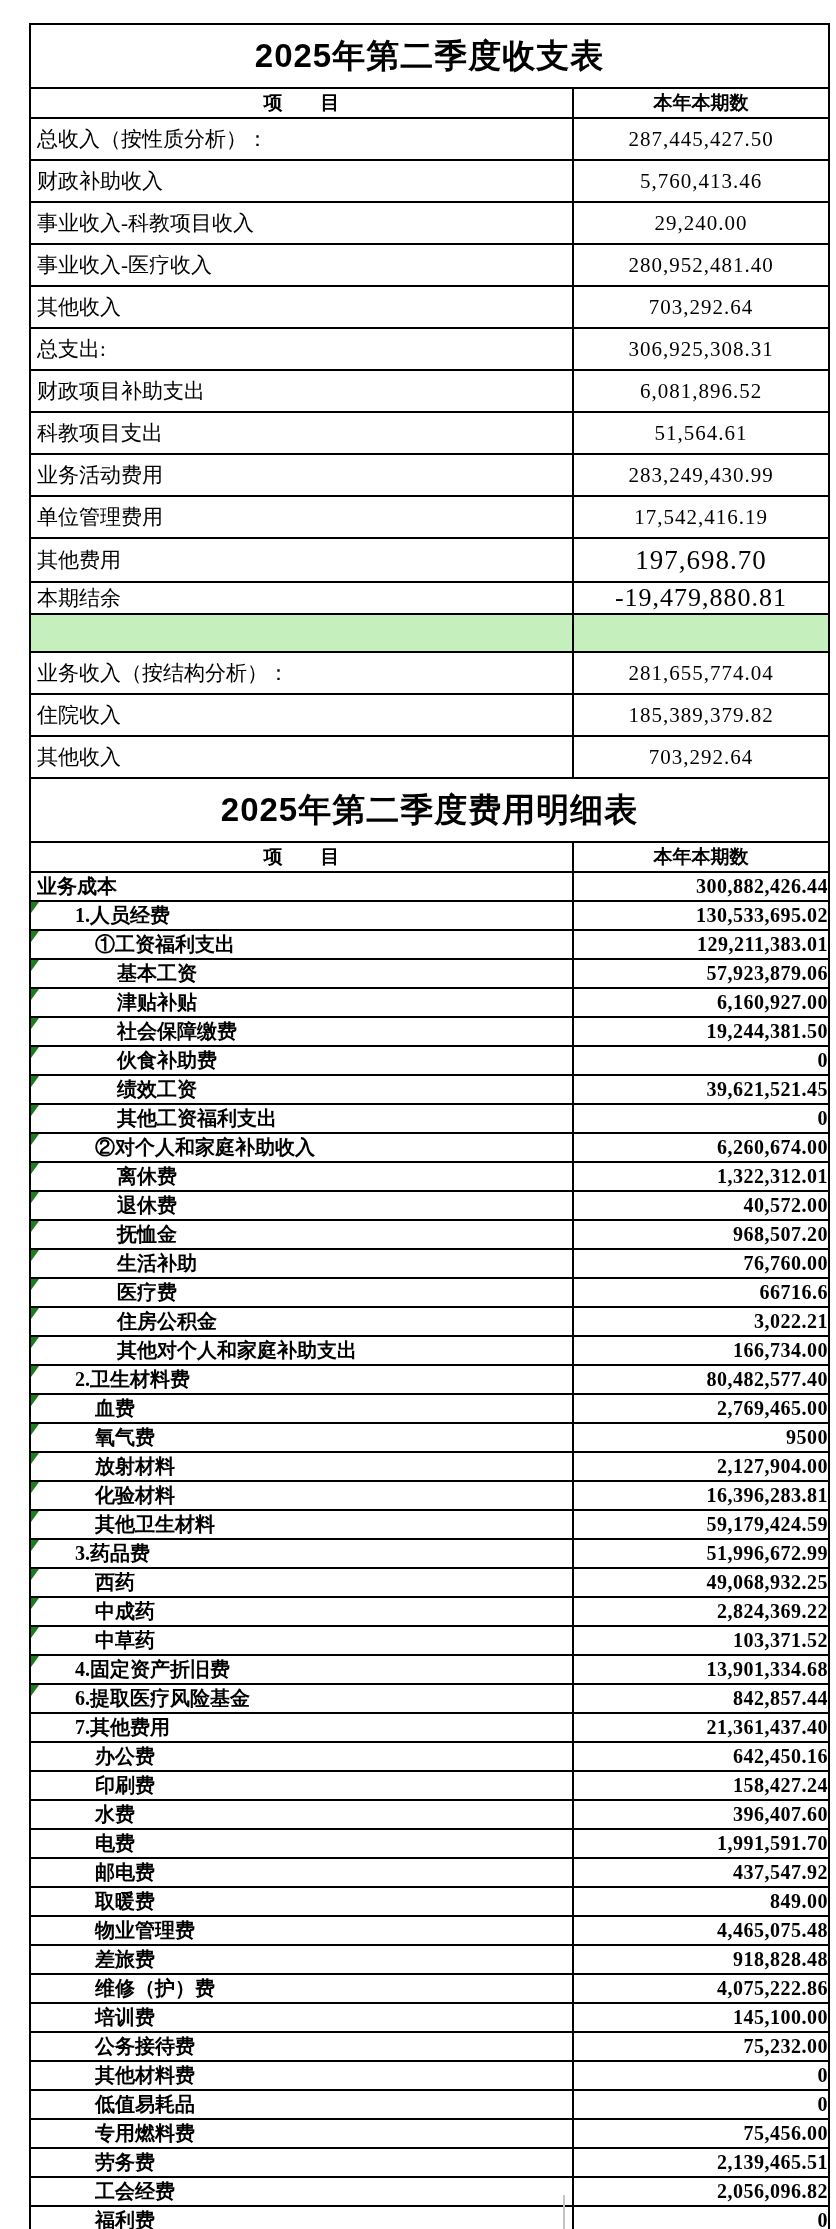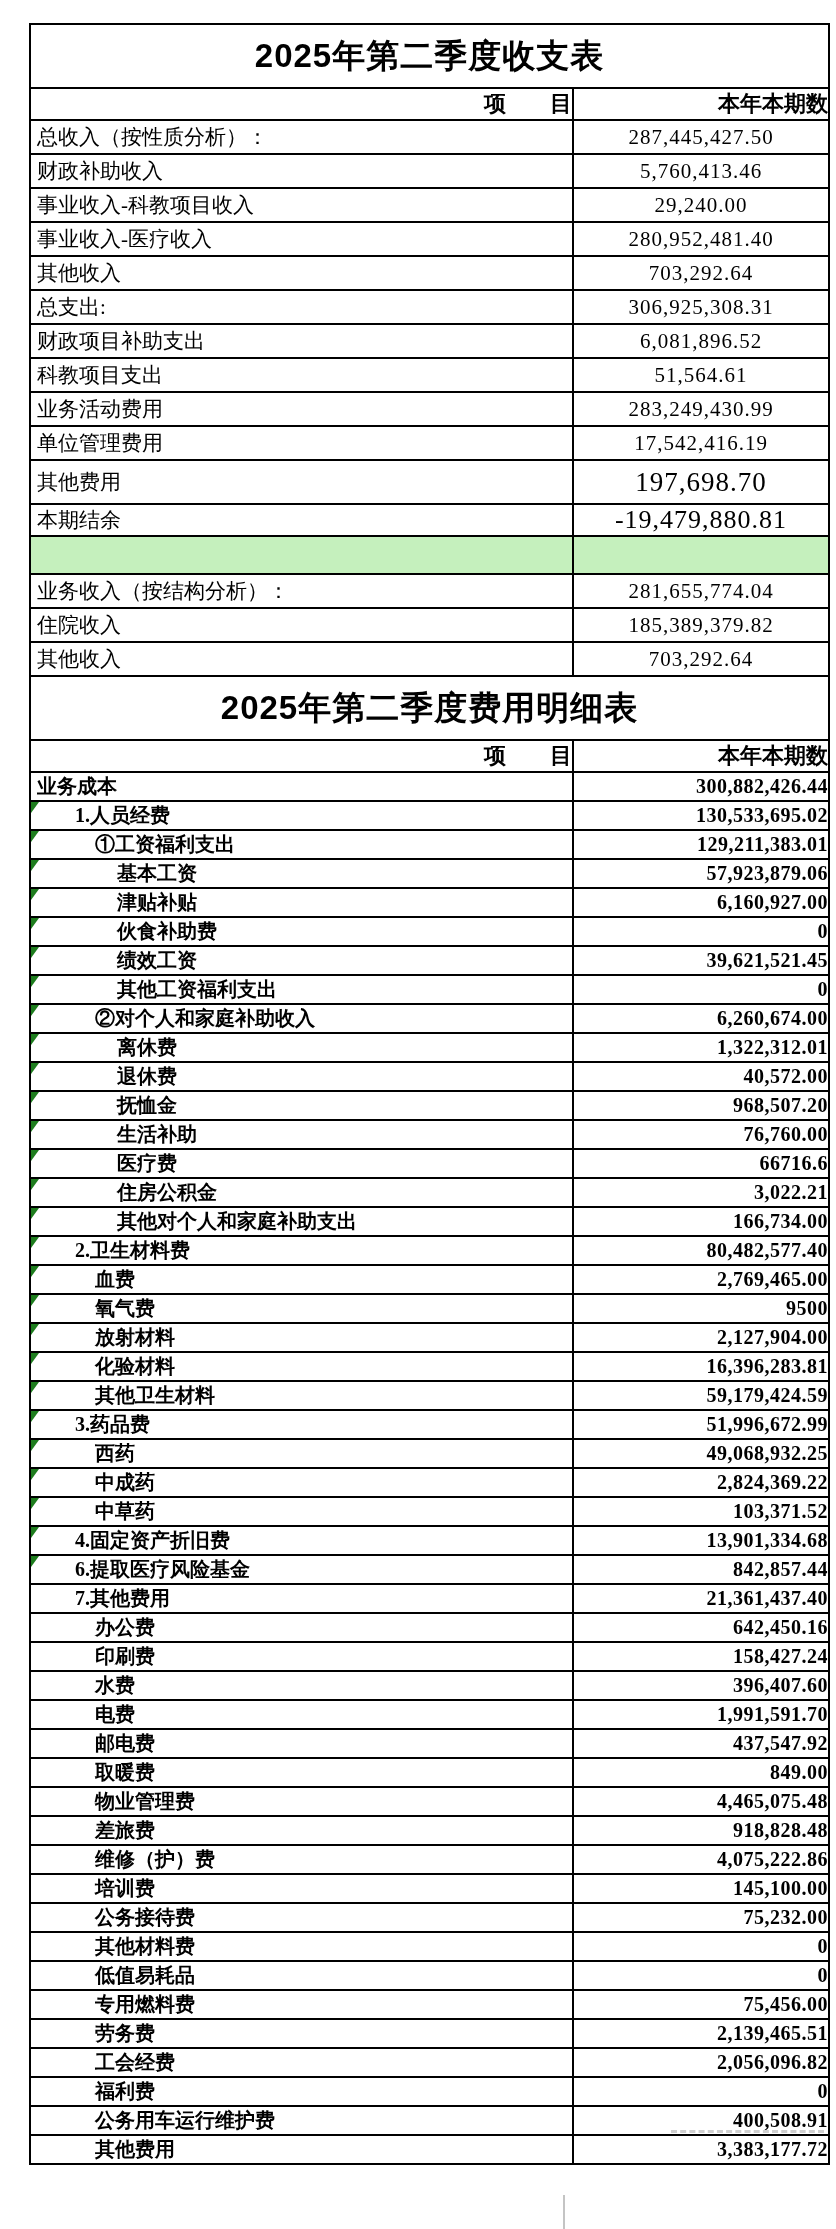"项 目" .header-row td { font-size: 22px -> 19px; text-align: right -> center }
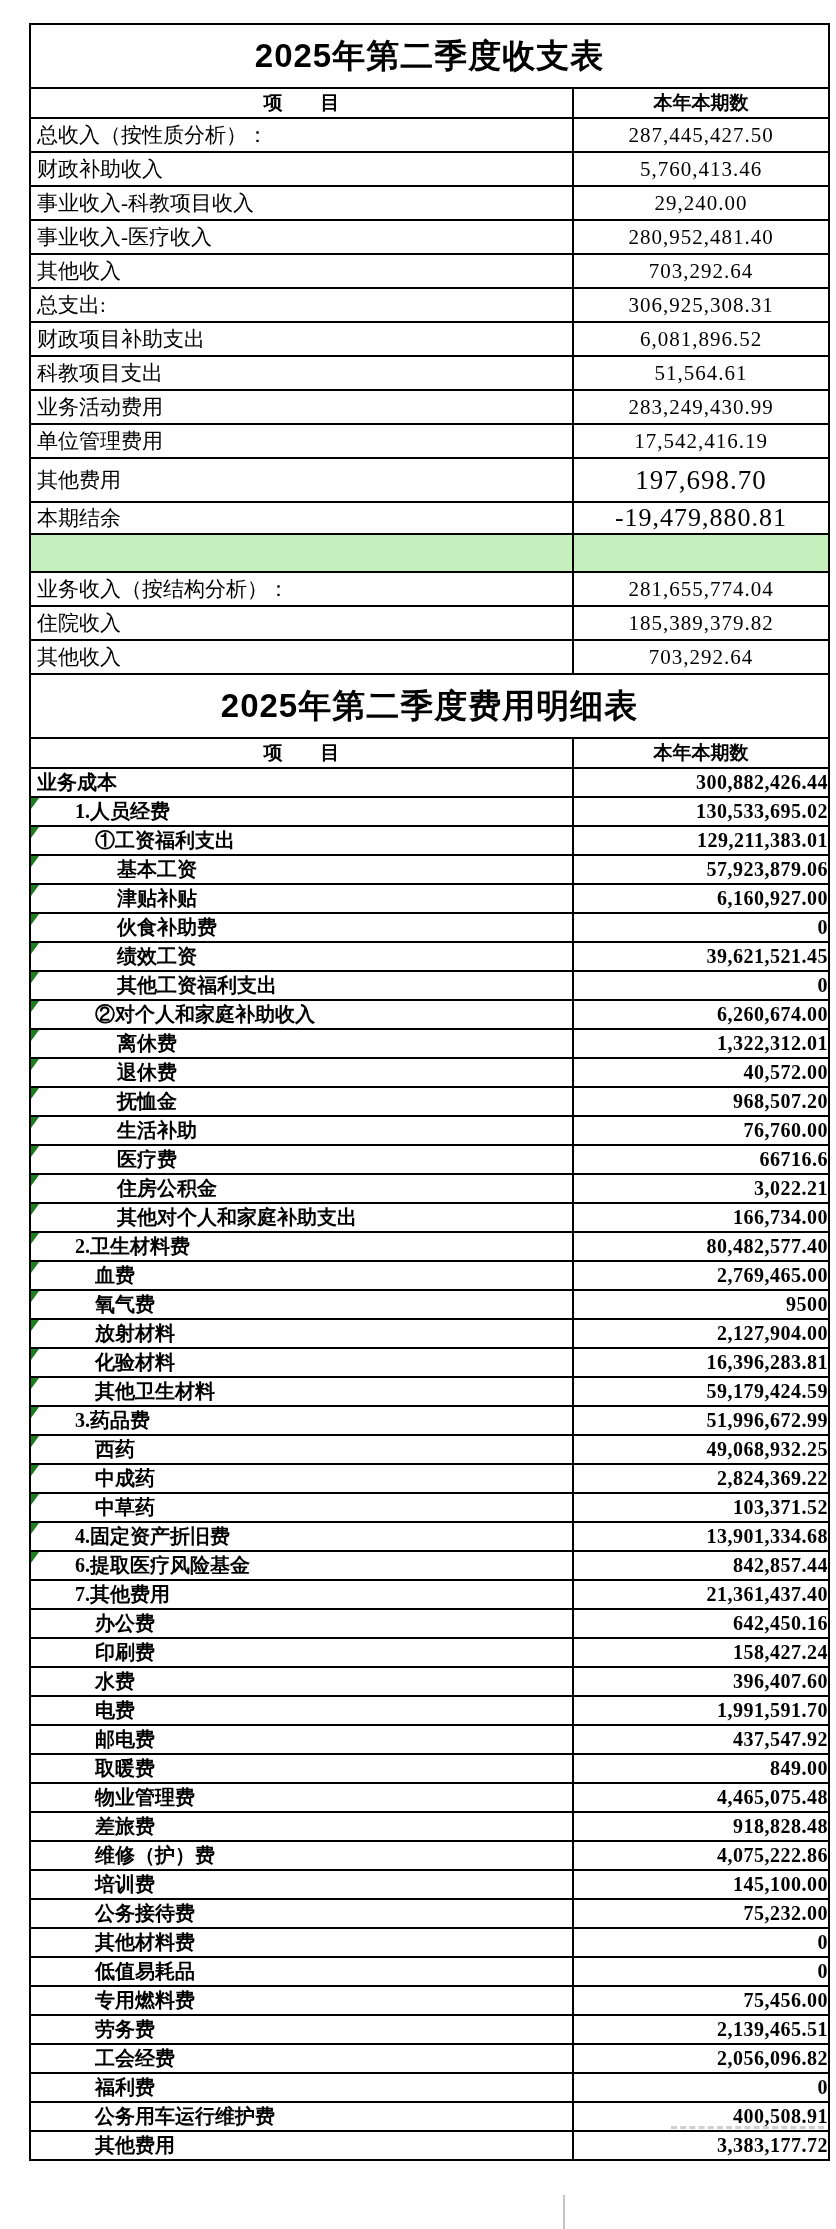"总收入（按性质分析）：" #t1body tr { height: 34px -> 42px }
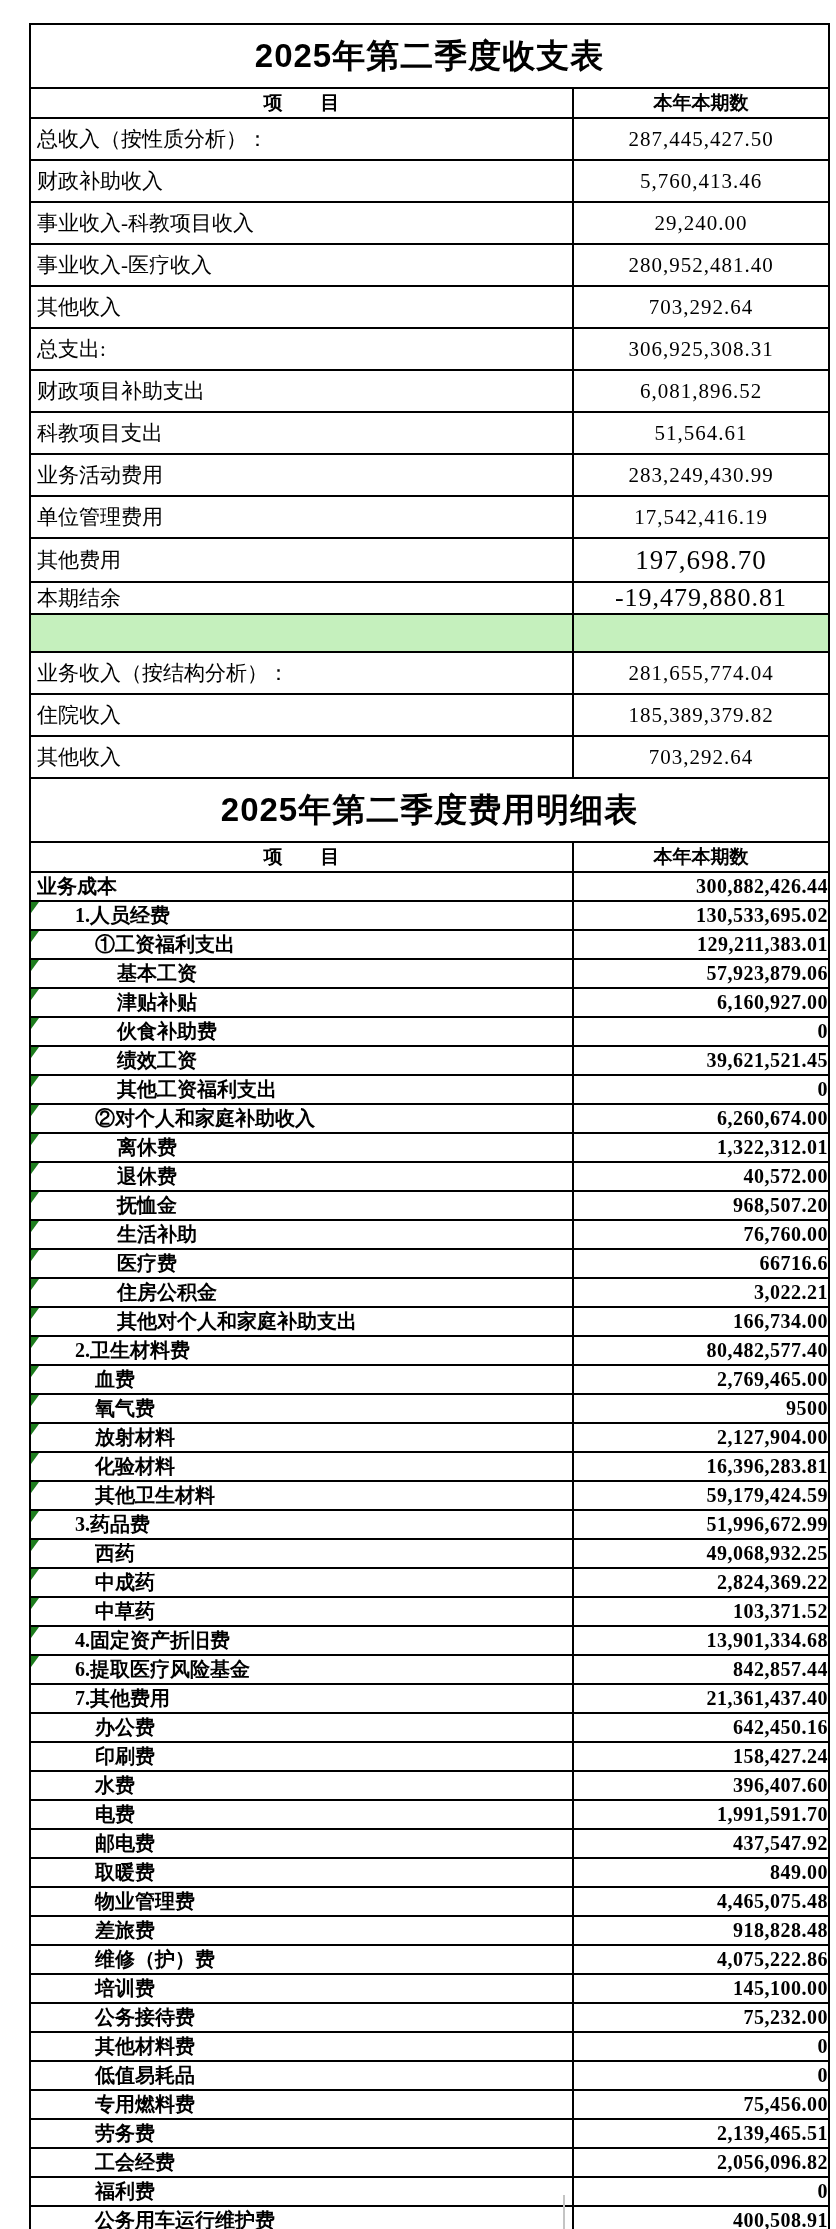"社会保障缴费" tr { html: none -> <tr> <td><span></span><span>社会保障缴费</span></td> <td>19,244,381.50</td> </tr> }
